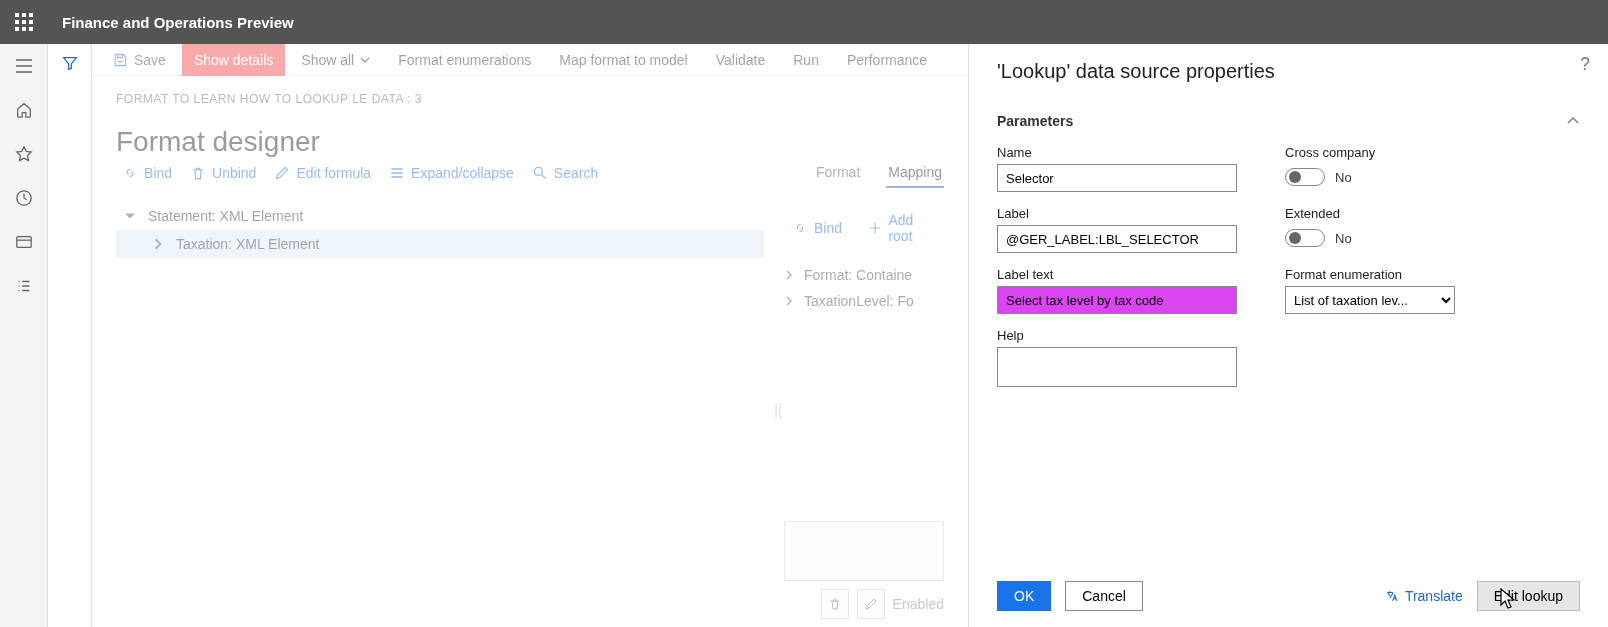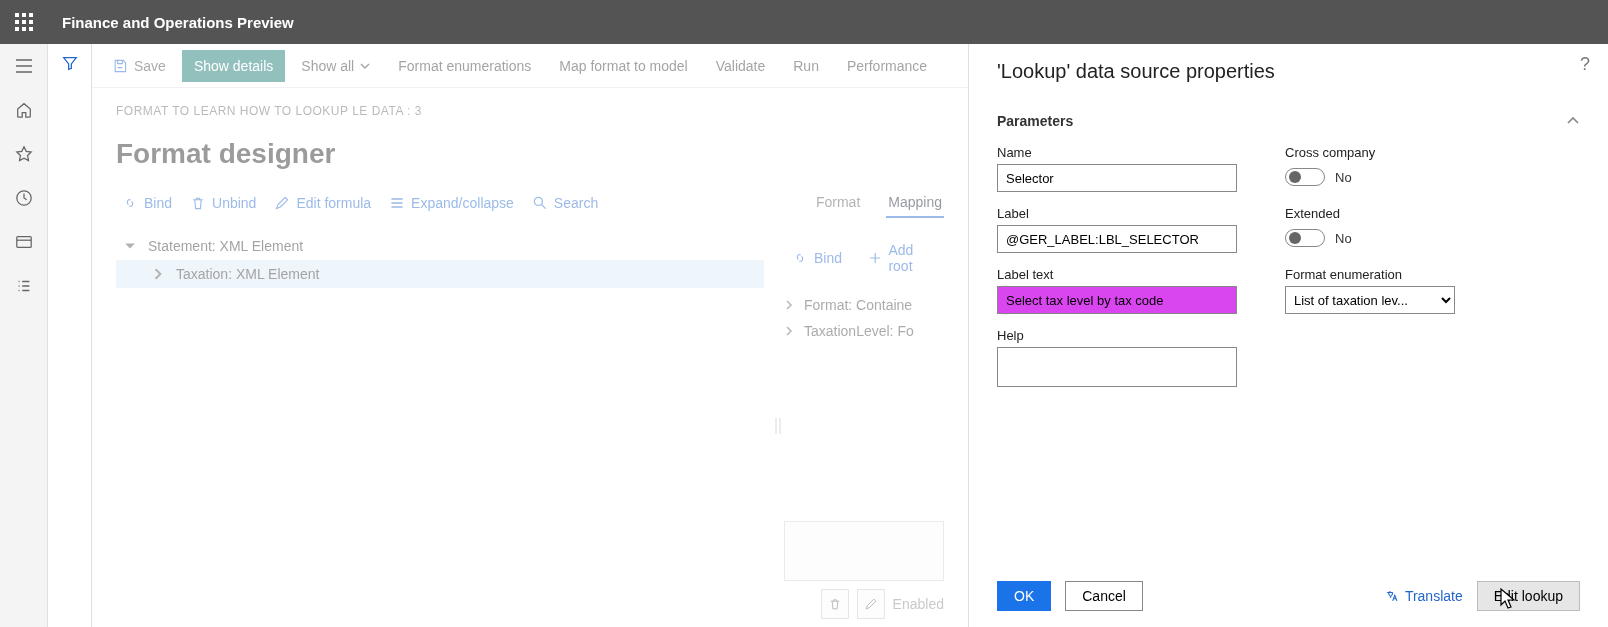"Save" .toolbar { height: 44px -> 32px }
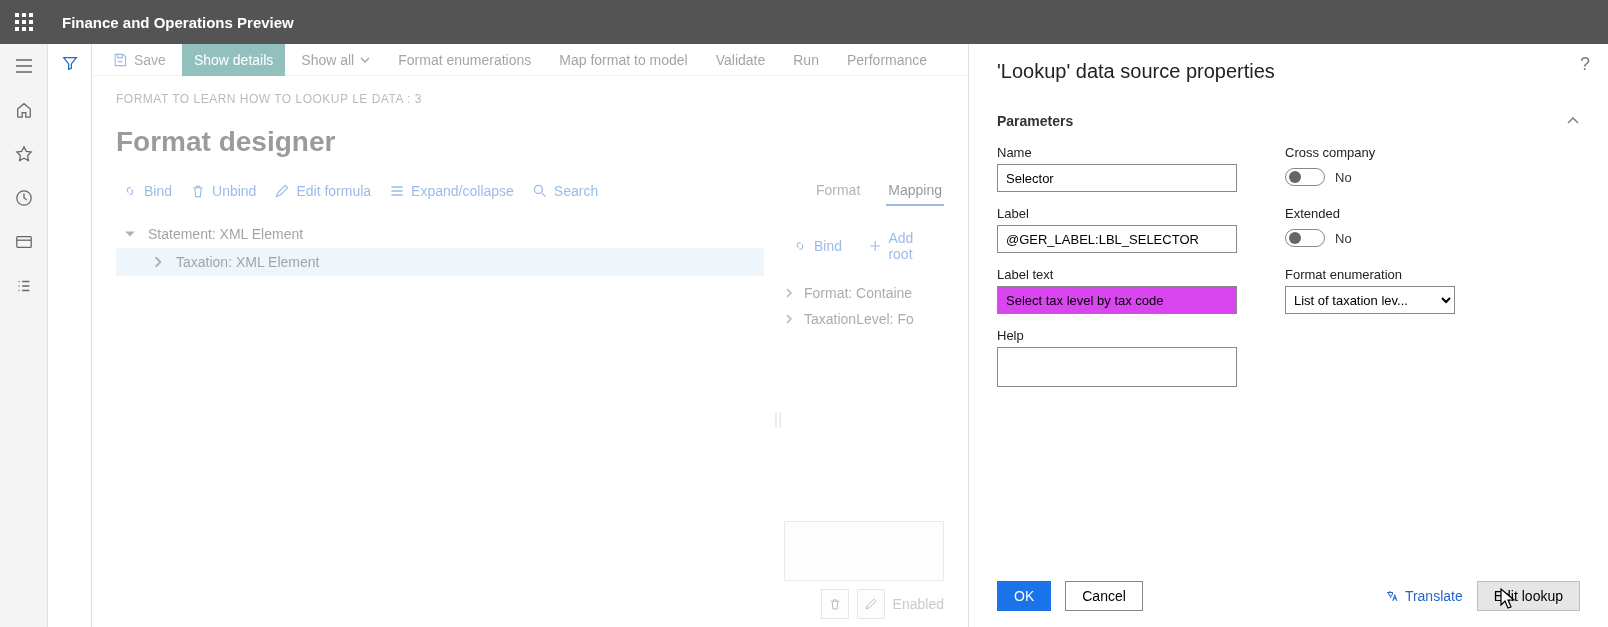"Show details" .tb-item.active { background: #0f766e -> #ef4444 }
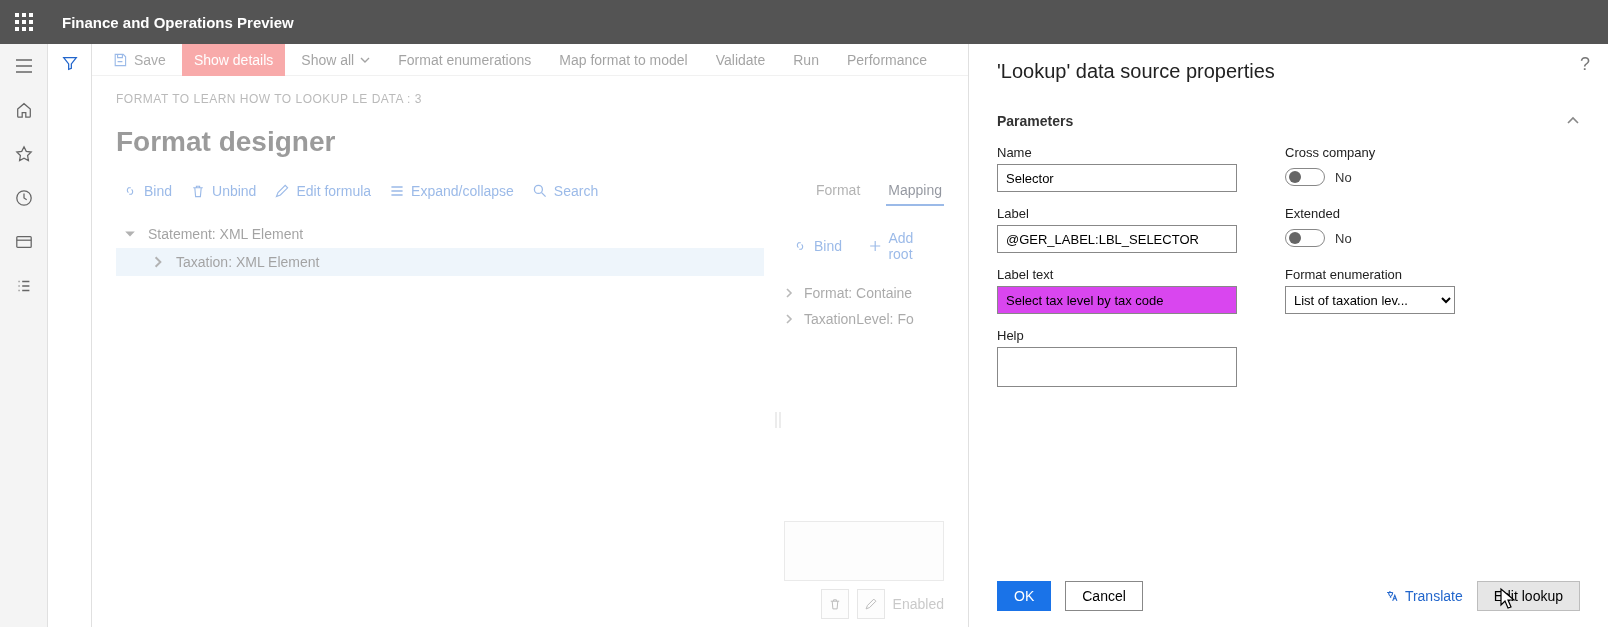"Format designer" .page-title { font-weight: 700 -> 400; margin-bottom: 18px -> none }
